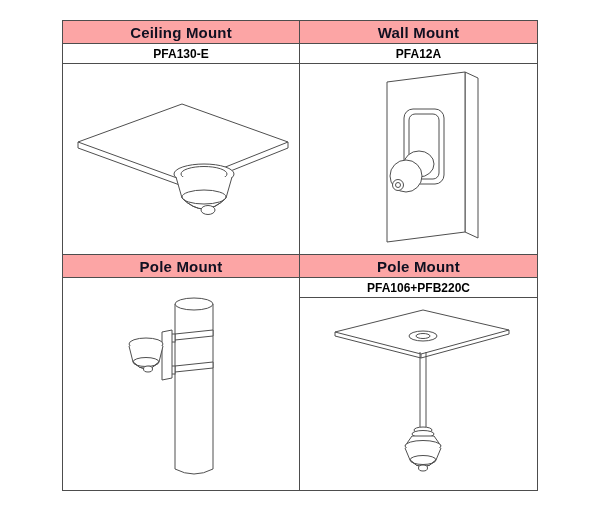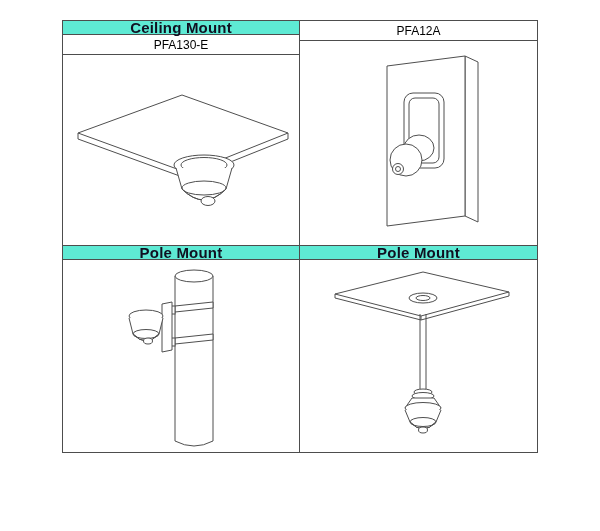"Ceiling Mount" .cell-header { background: #5eead4 -> #fca5a5; height: 14px -> 23px }
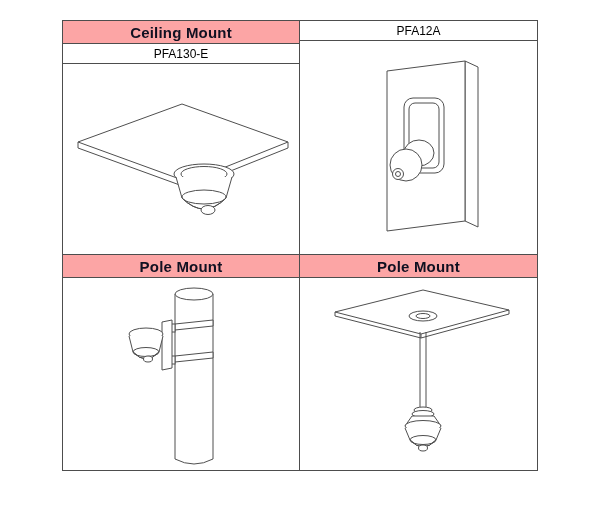"Wall Mount" div.cell-header { html: none -> <div>Wall Mount</div> }
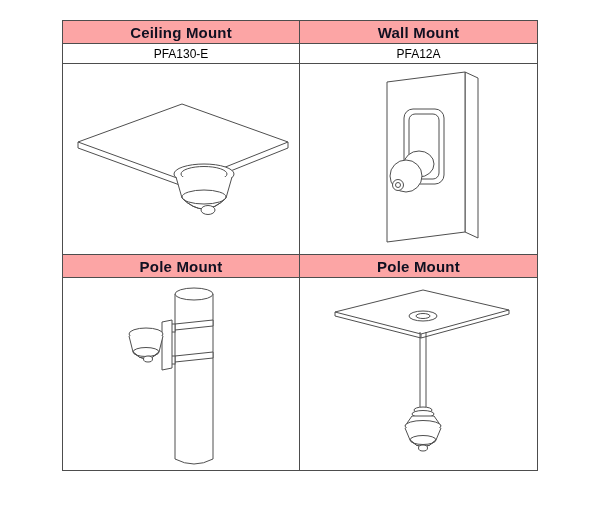"PFA130-E" .cell-model { font-weight: none -> bold }
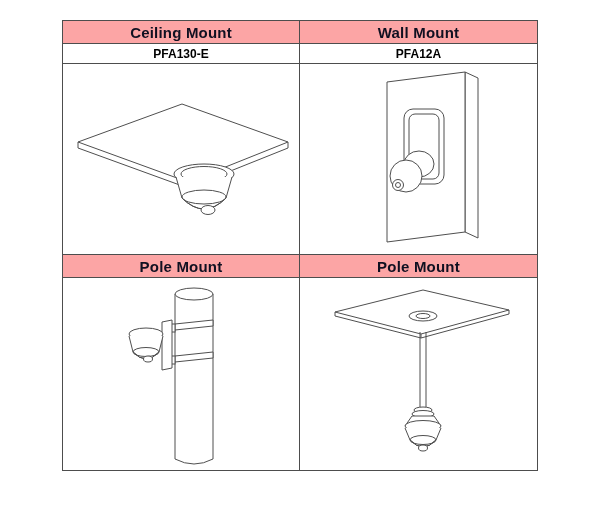"PFA106+PFB220C" div.cell-model { html: none -> <div>PFA106+PFB220C</div> }
